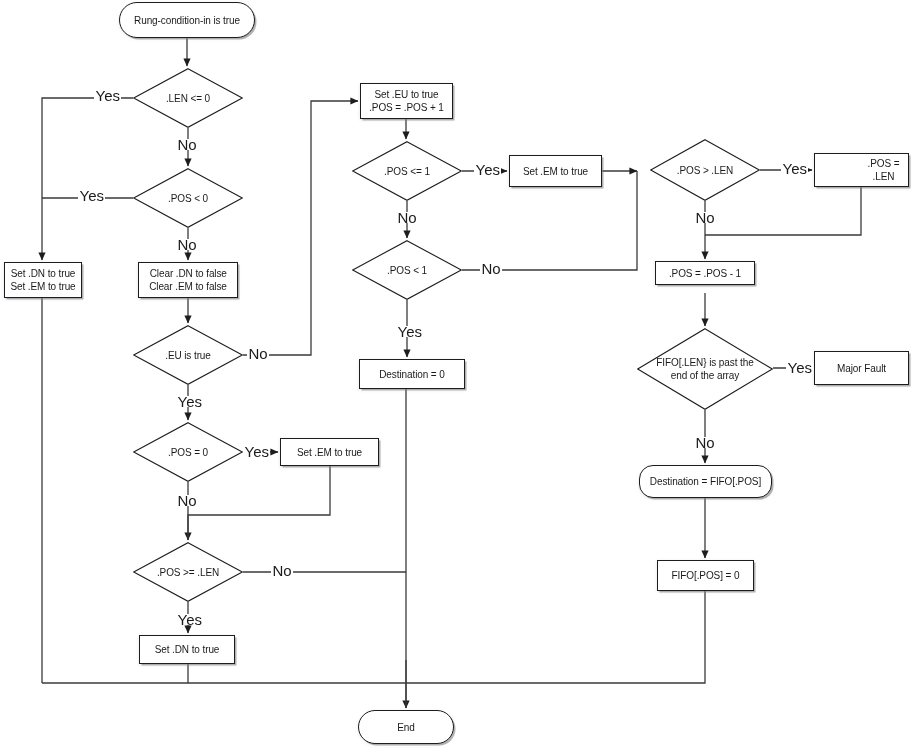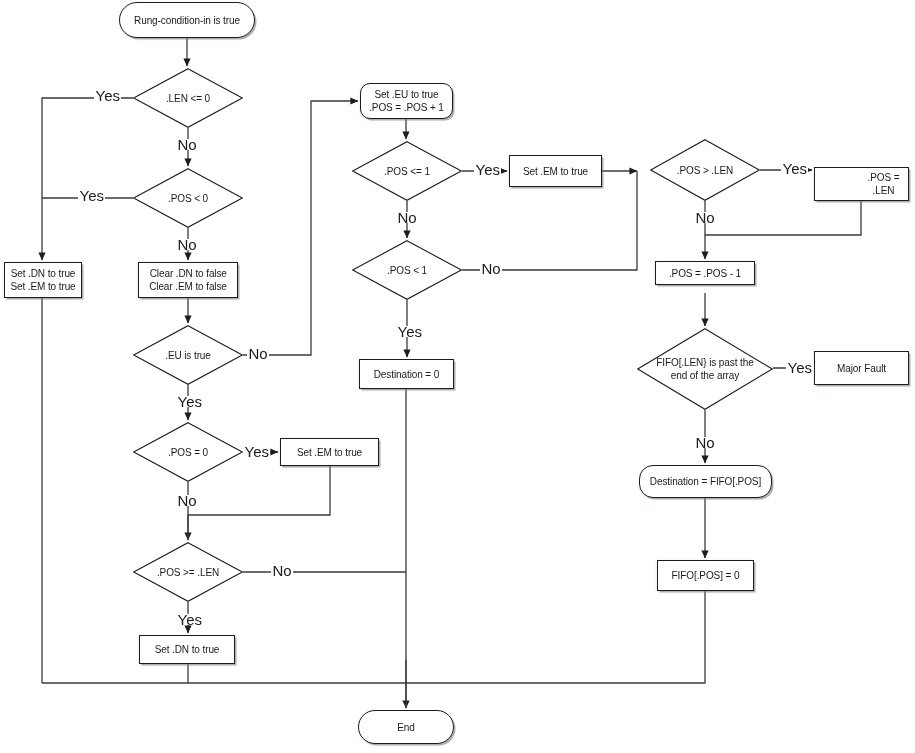"Set .EU to true" div.node { border-radius: 10px -> none }
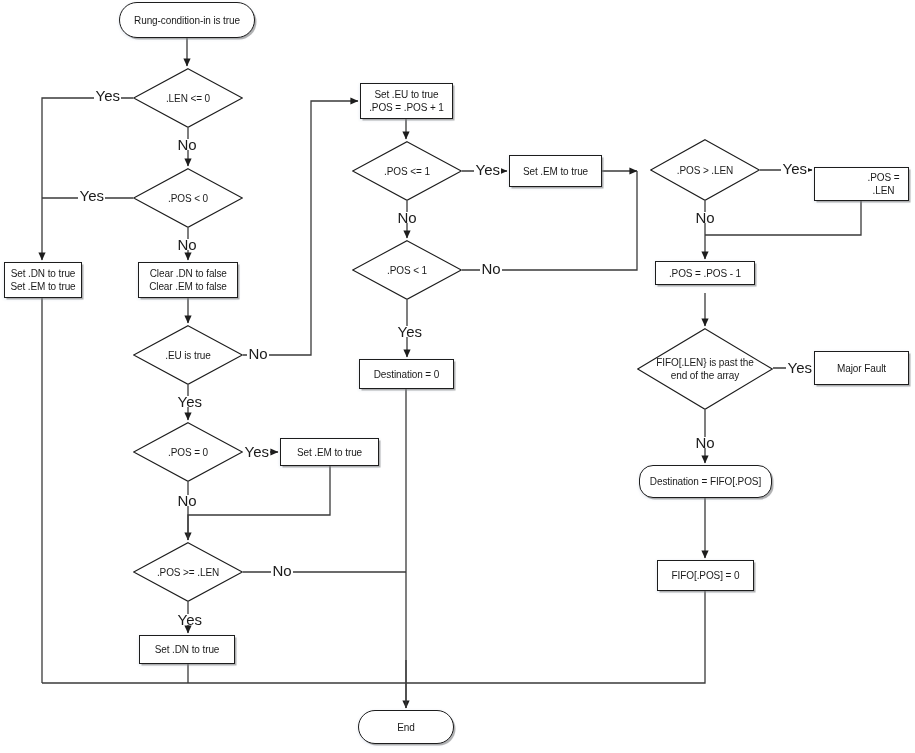".POS = .LEN" div.node { top: 167px -> 153px }
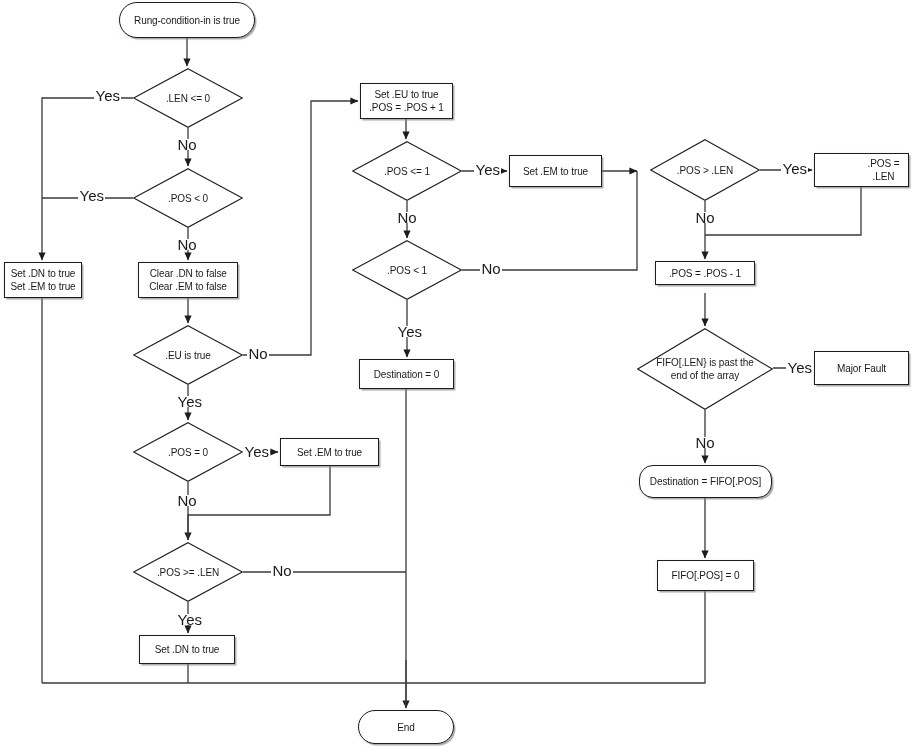"Destination = 0" div.node { width: 95px -> 106px }
